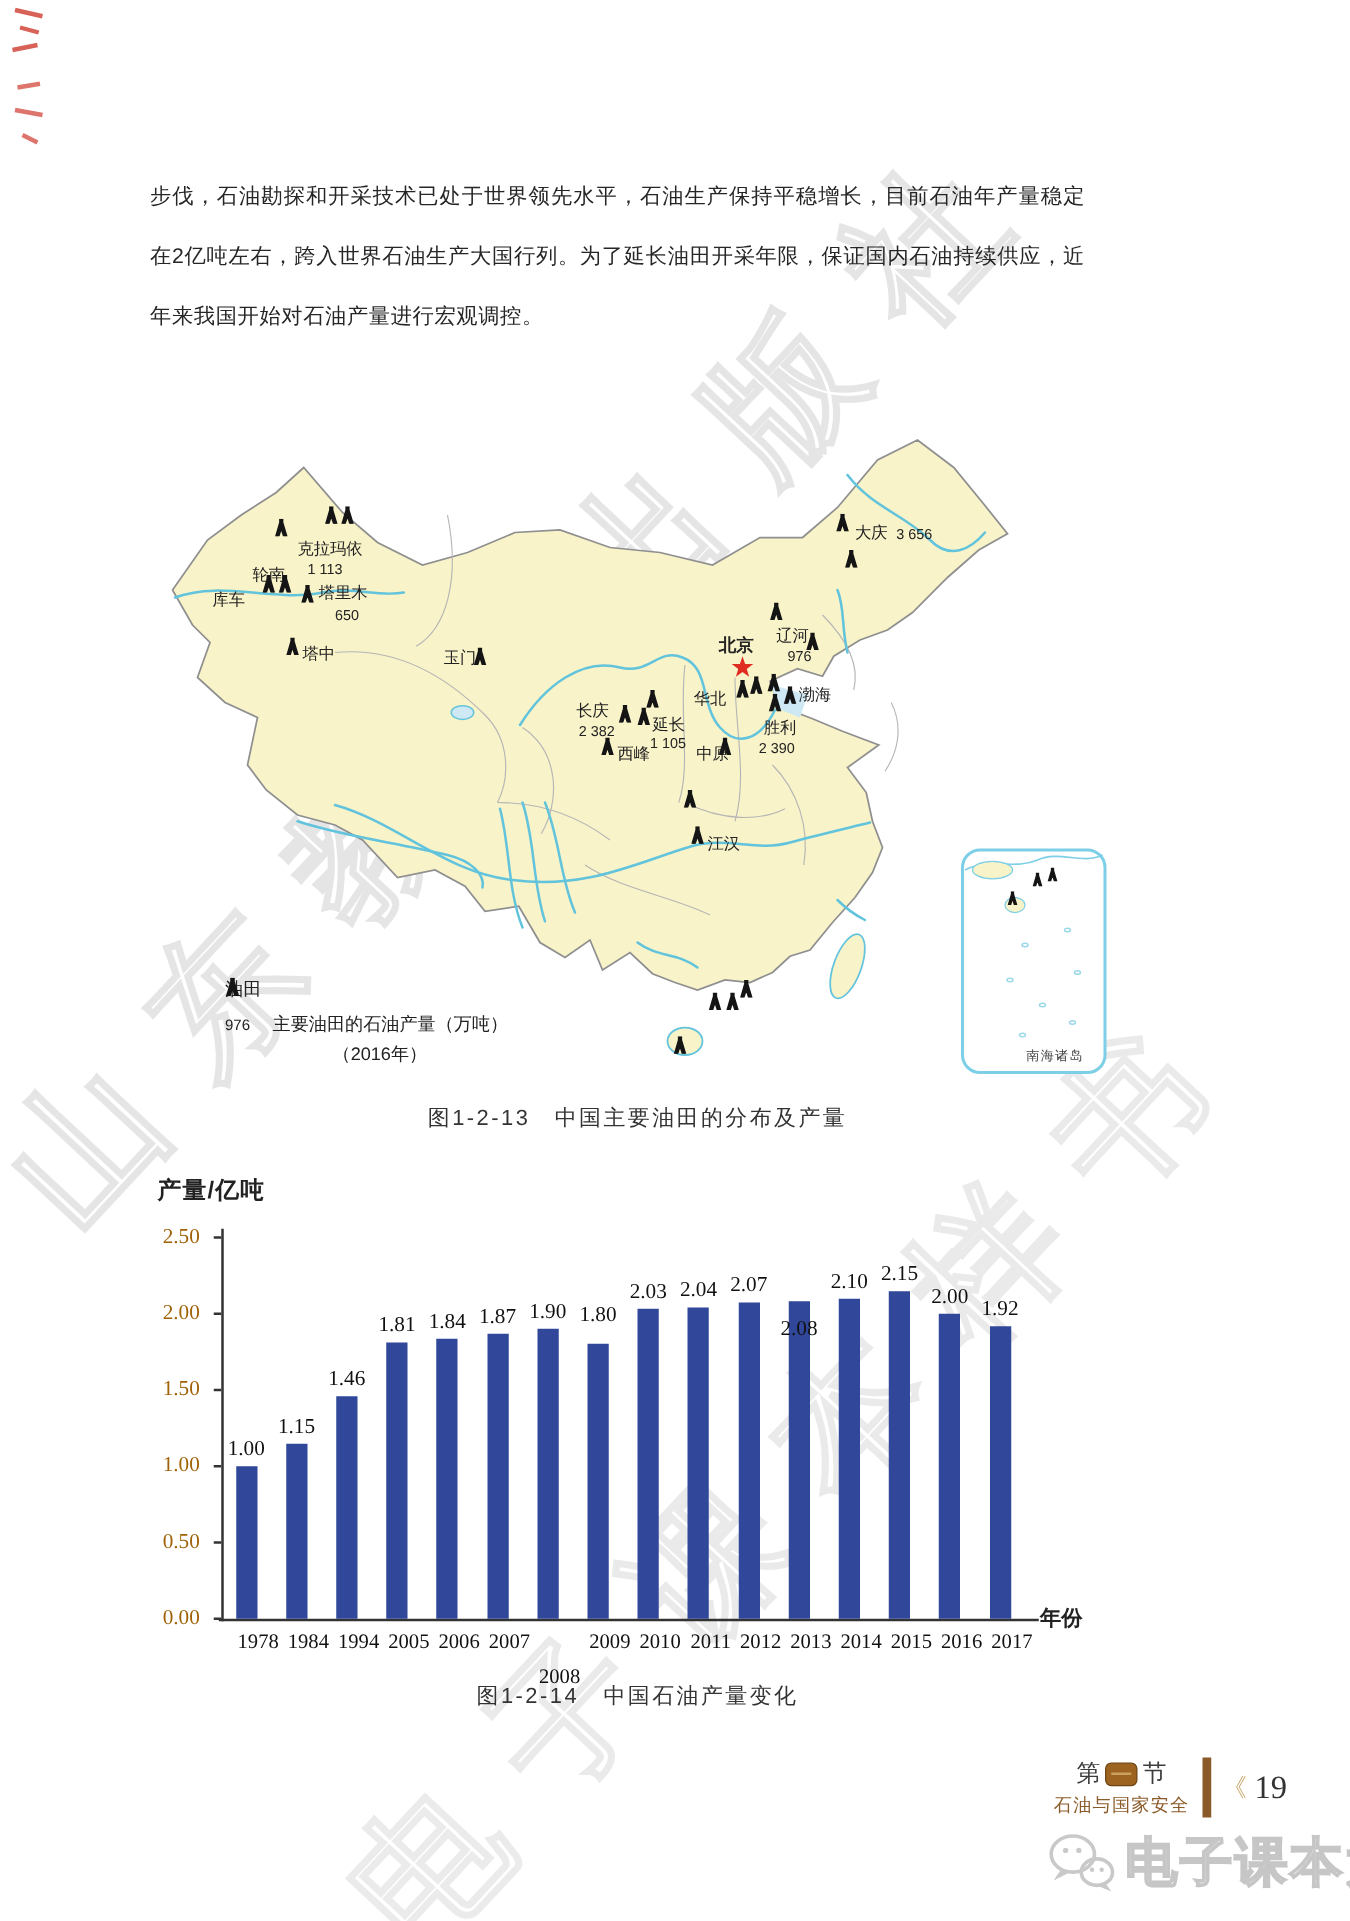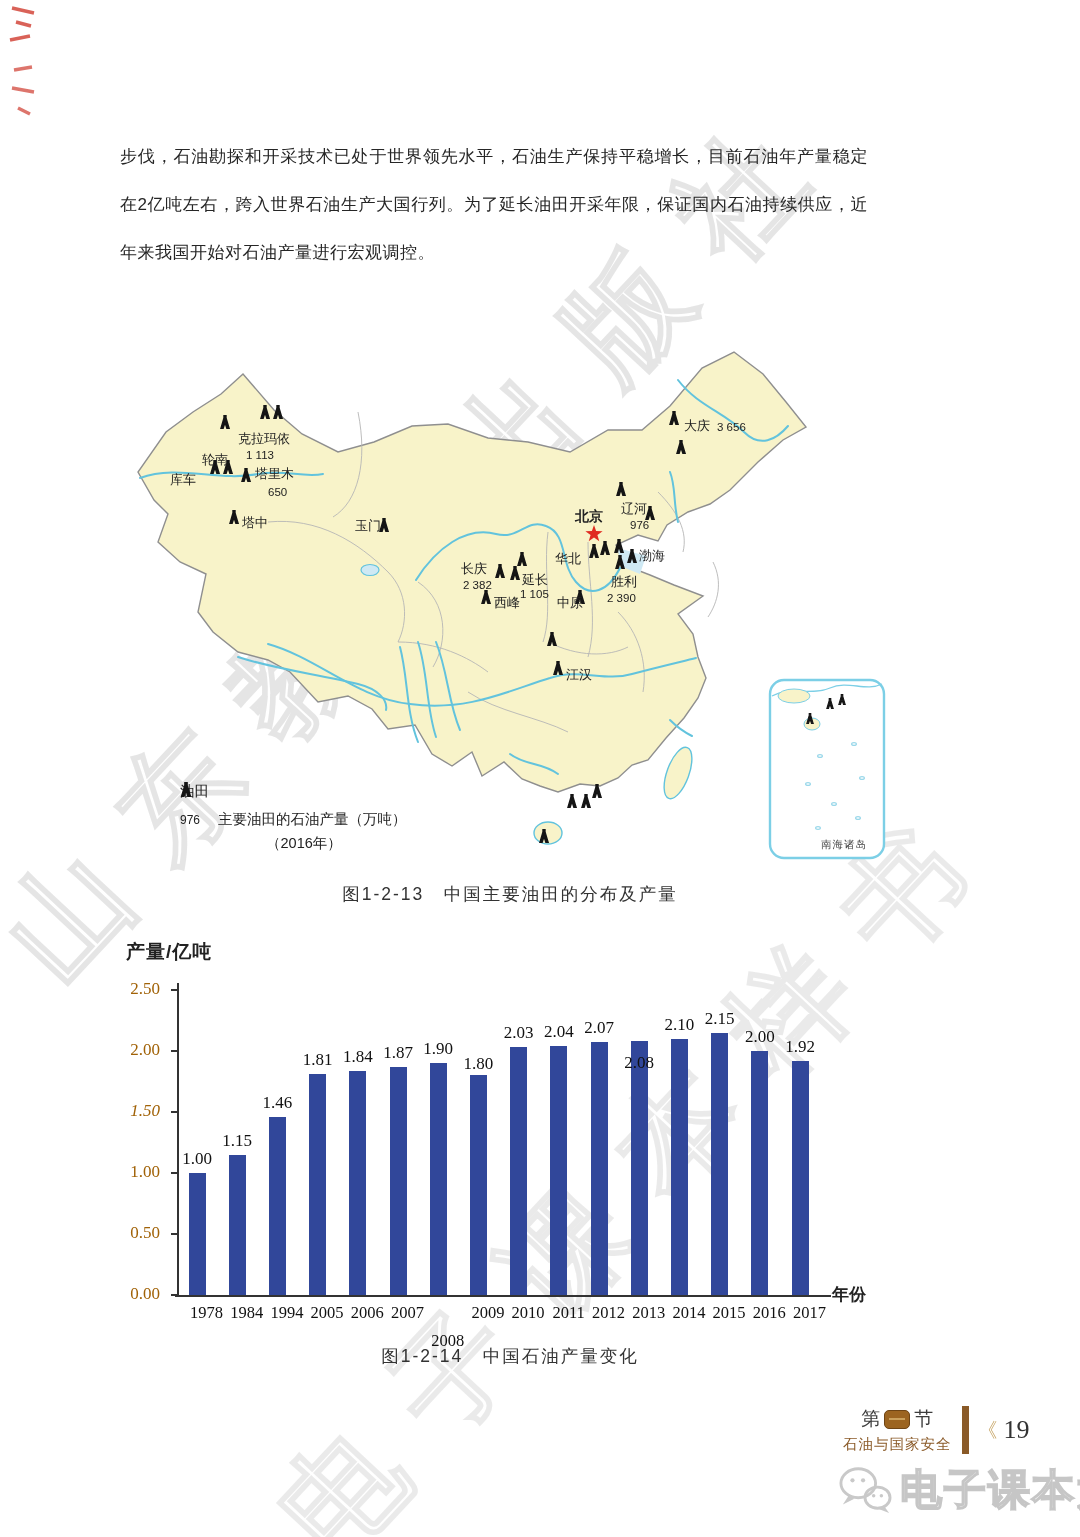"1.80" div.bar-value { top: 119px -> 107px }
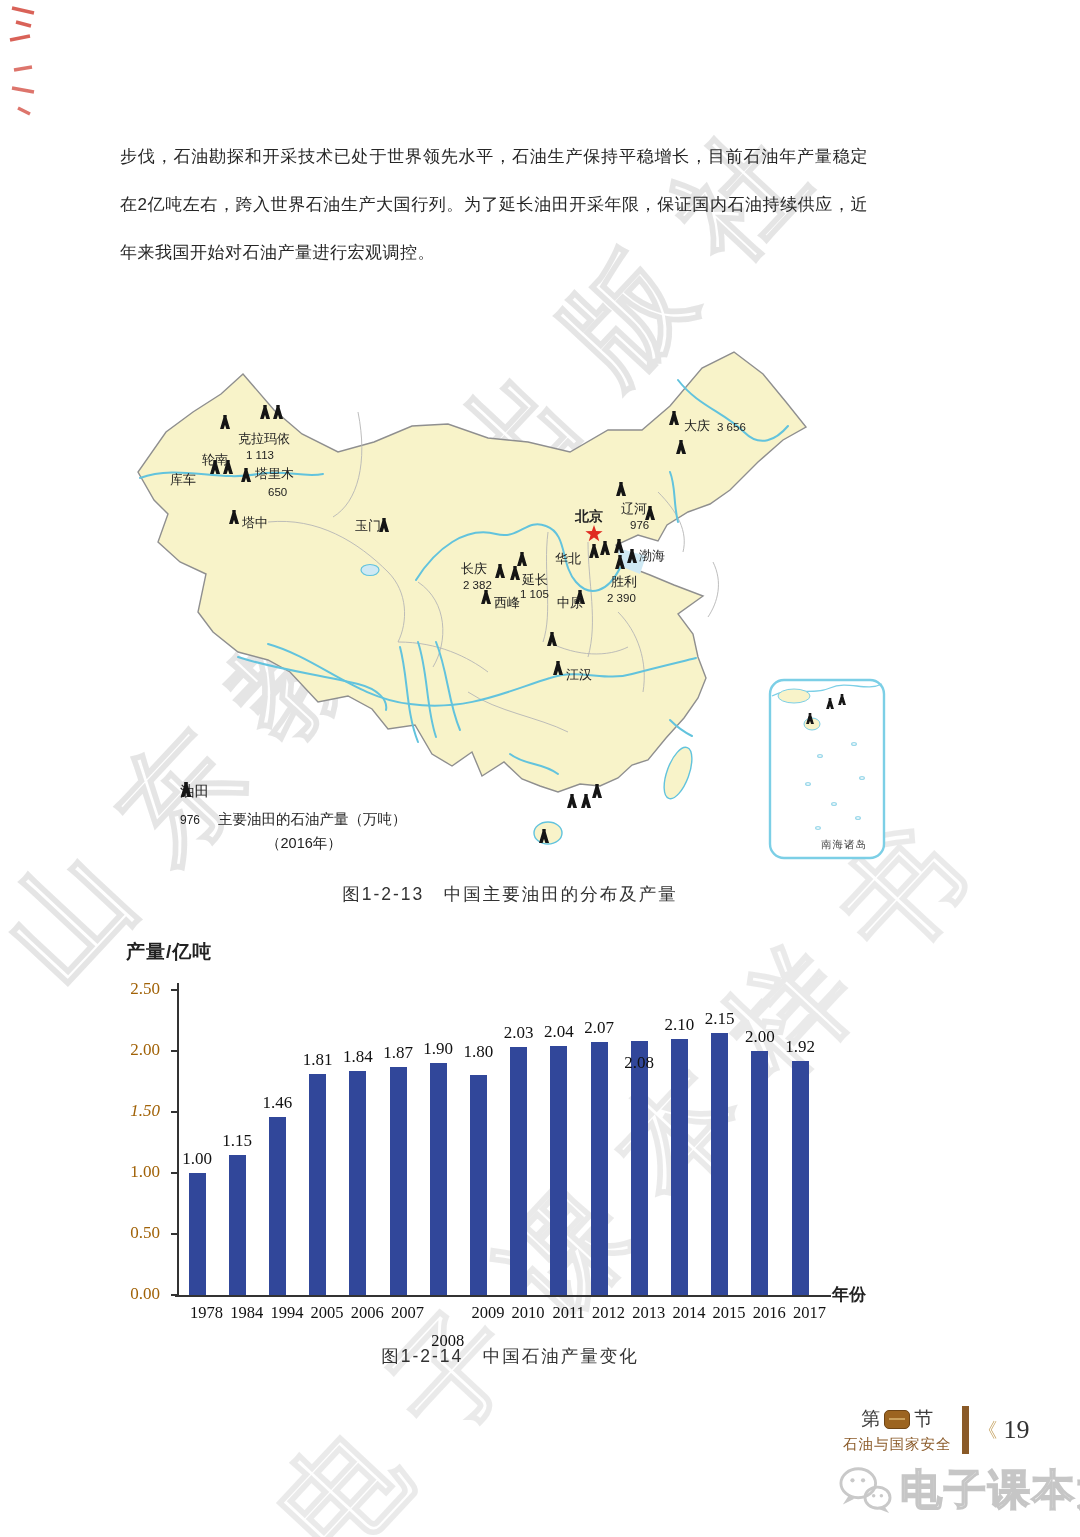"1.50" div.ytick-label { font-style: italic -> none }
